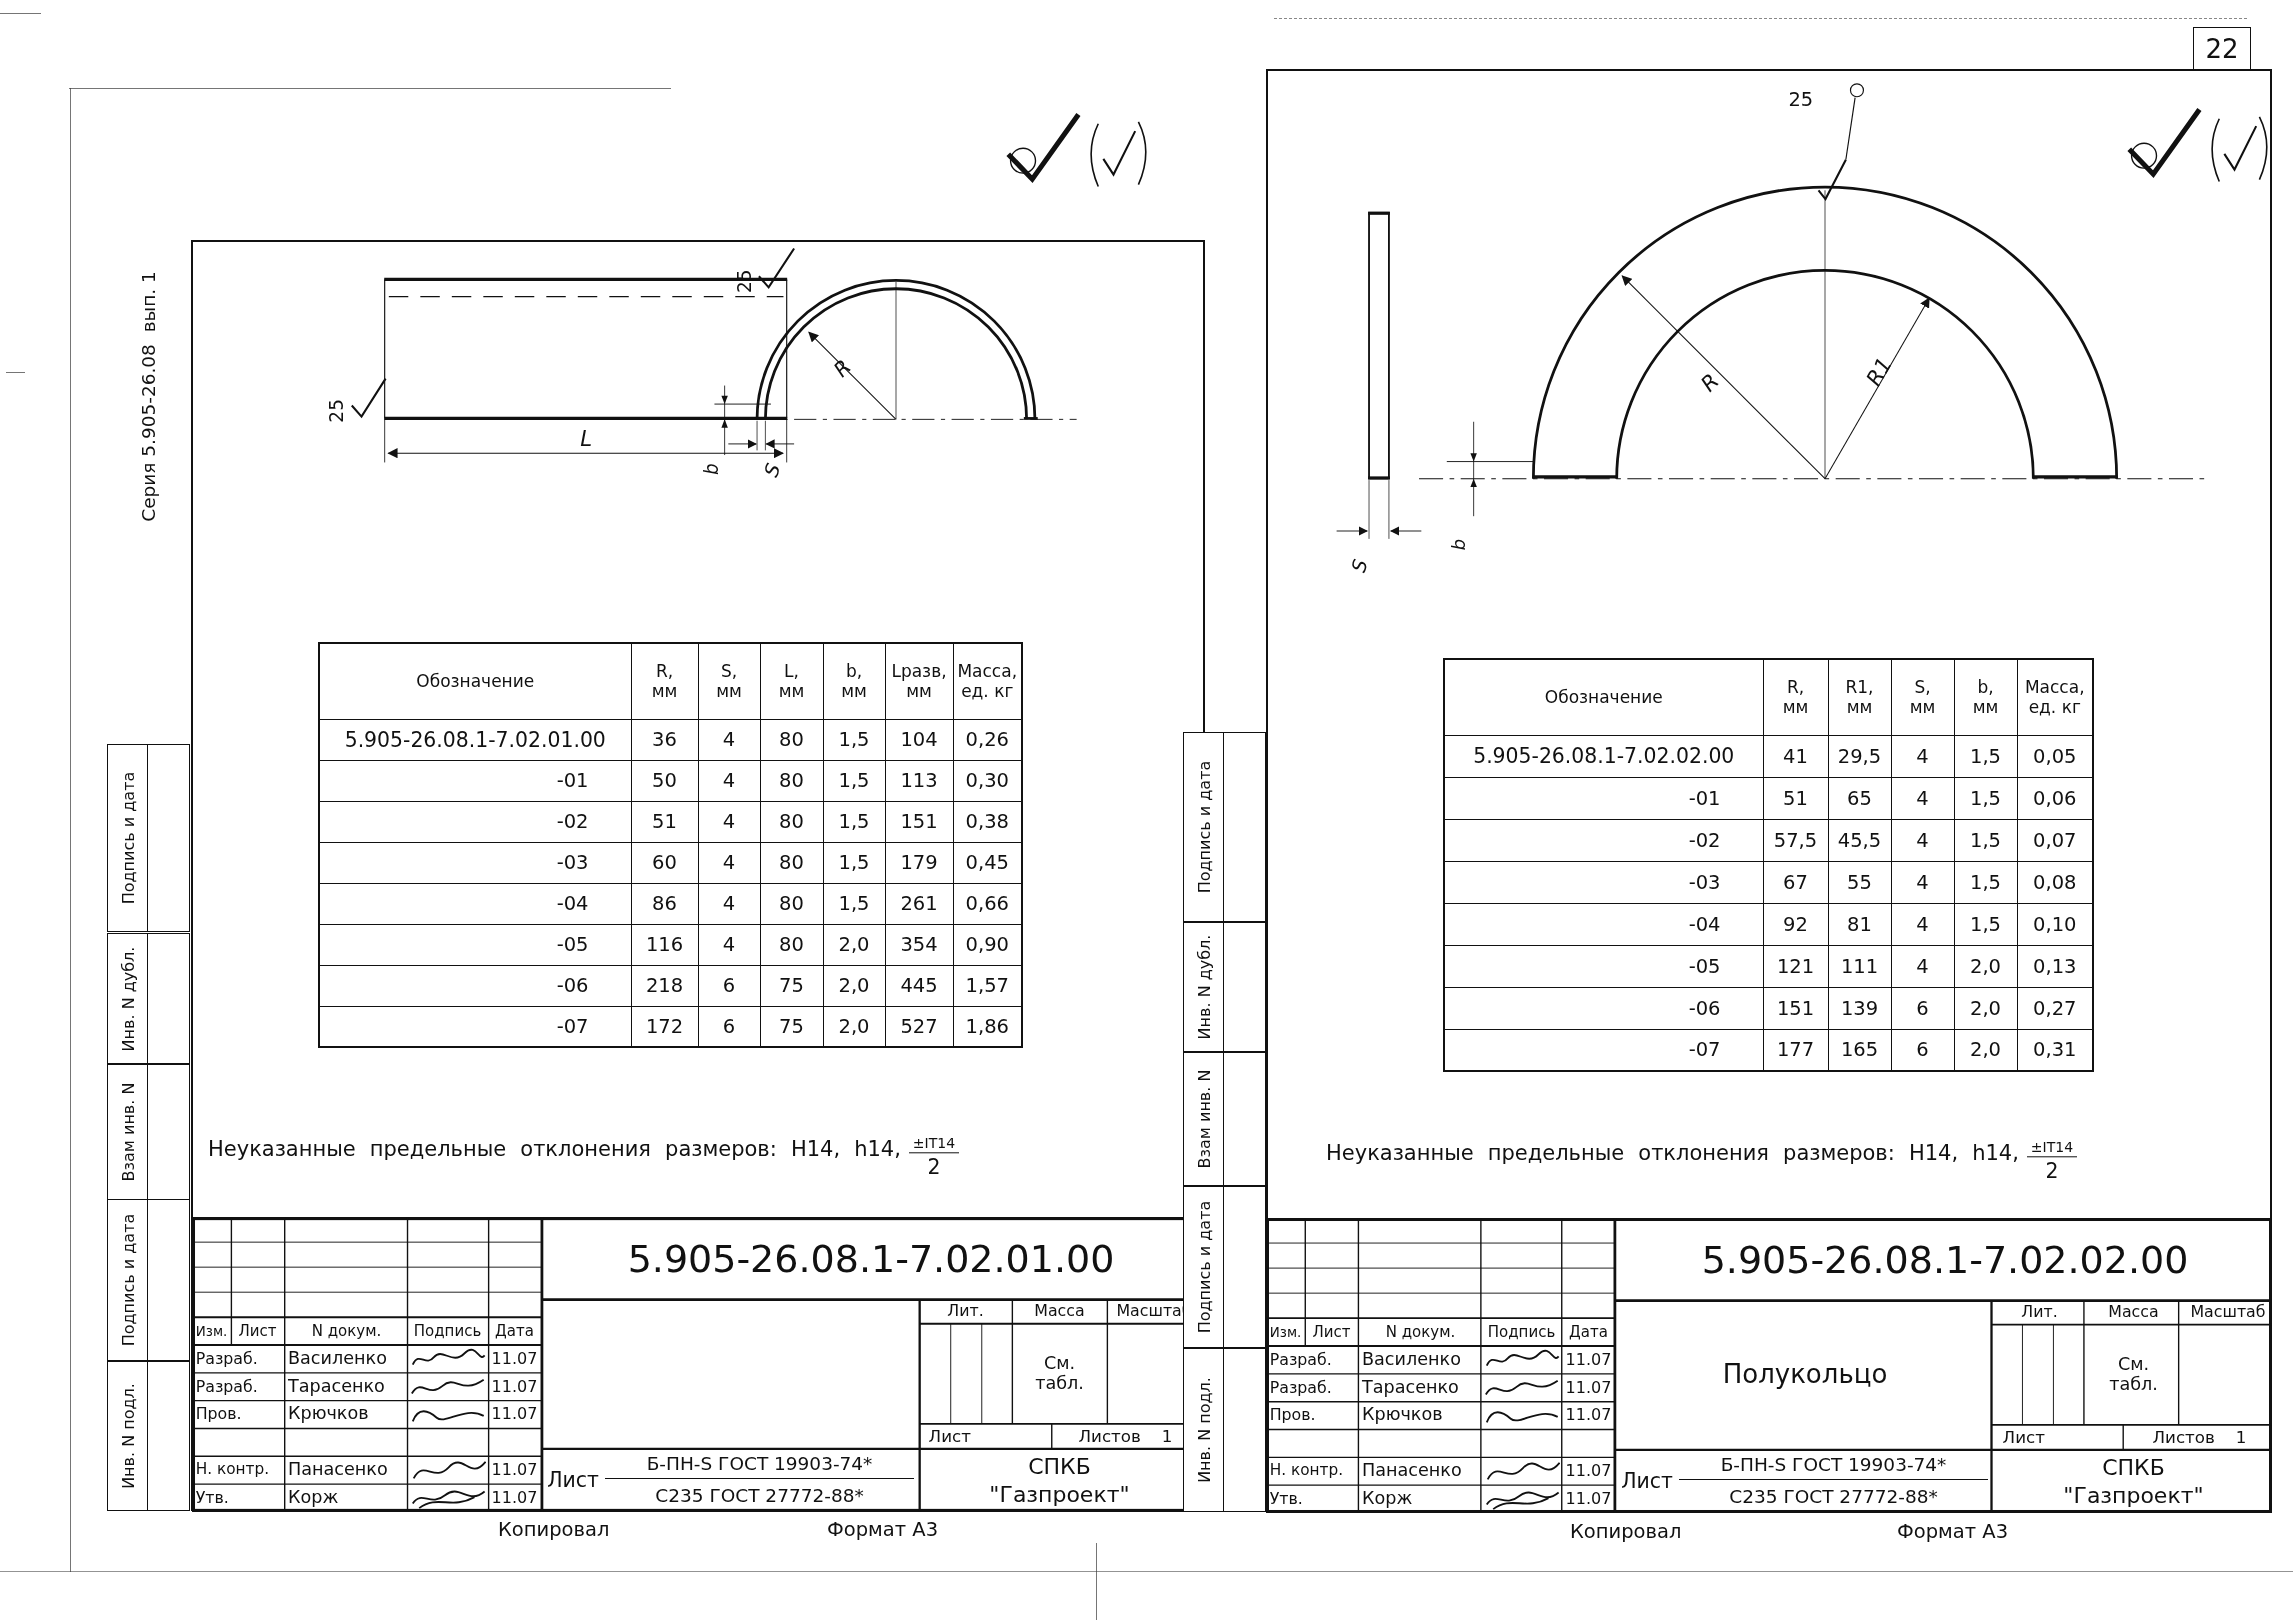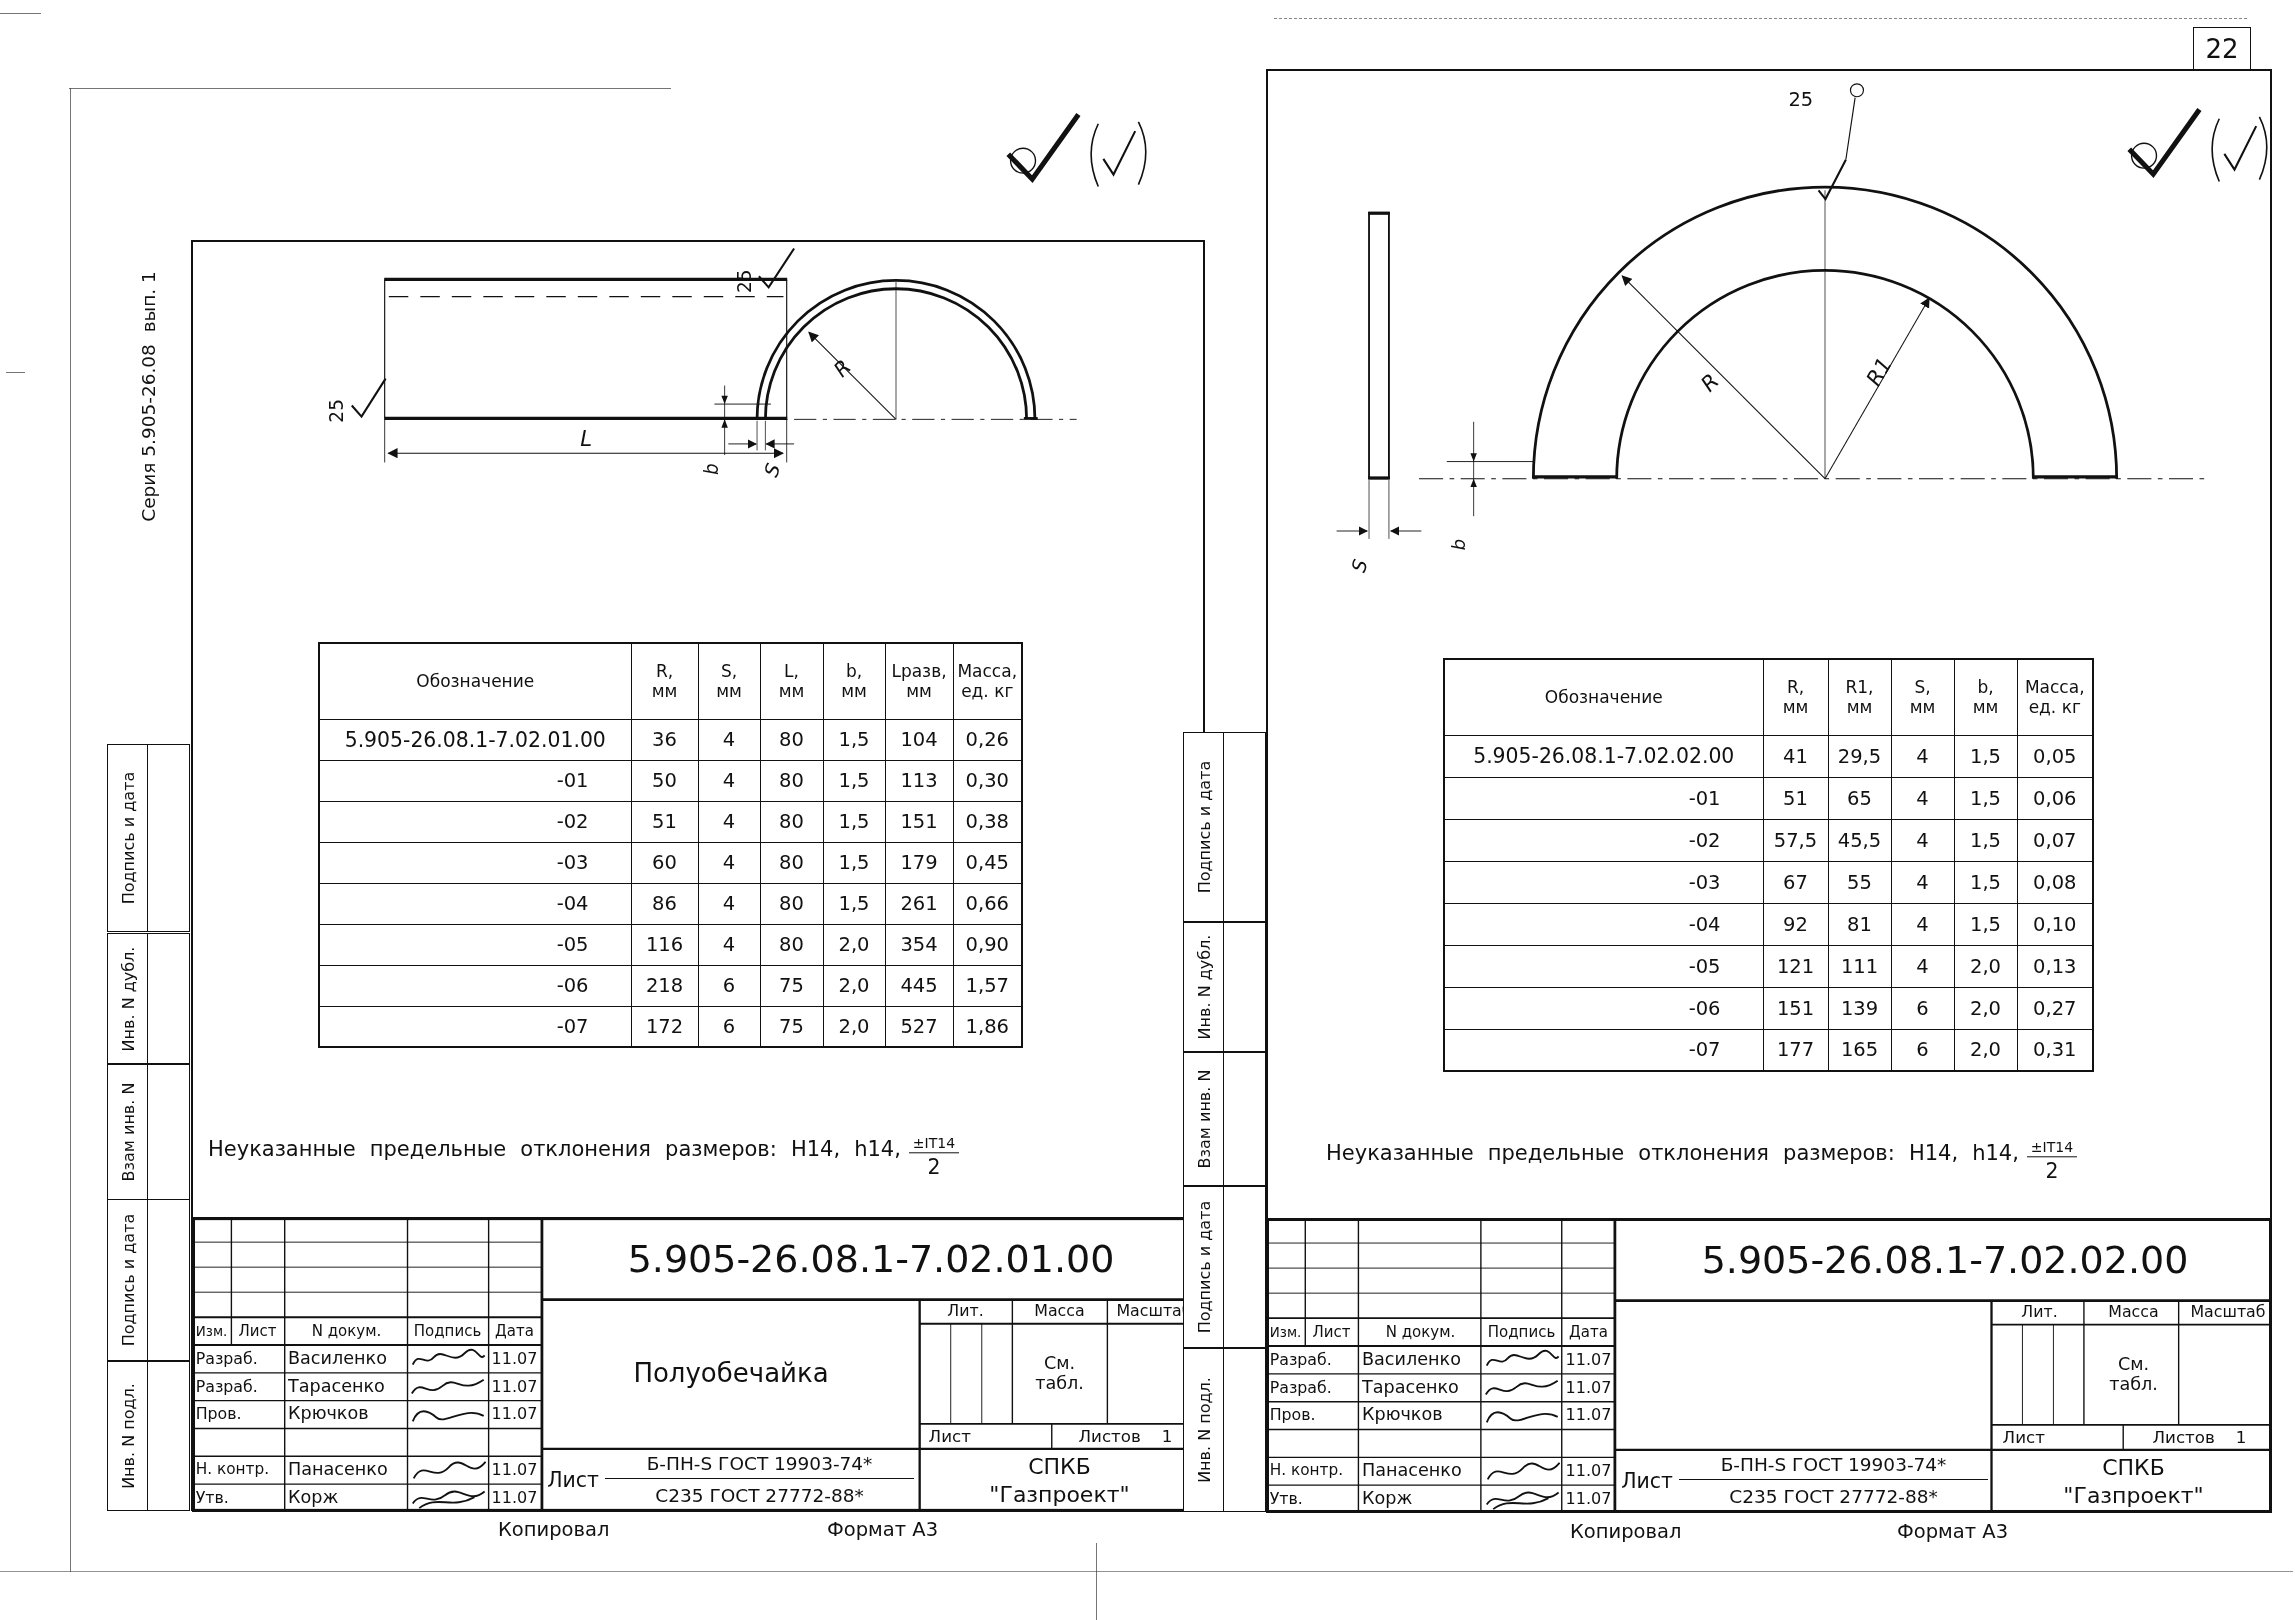"Полуобечайка" div.c { html: <div>Полуобечайка</div> -> none }
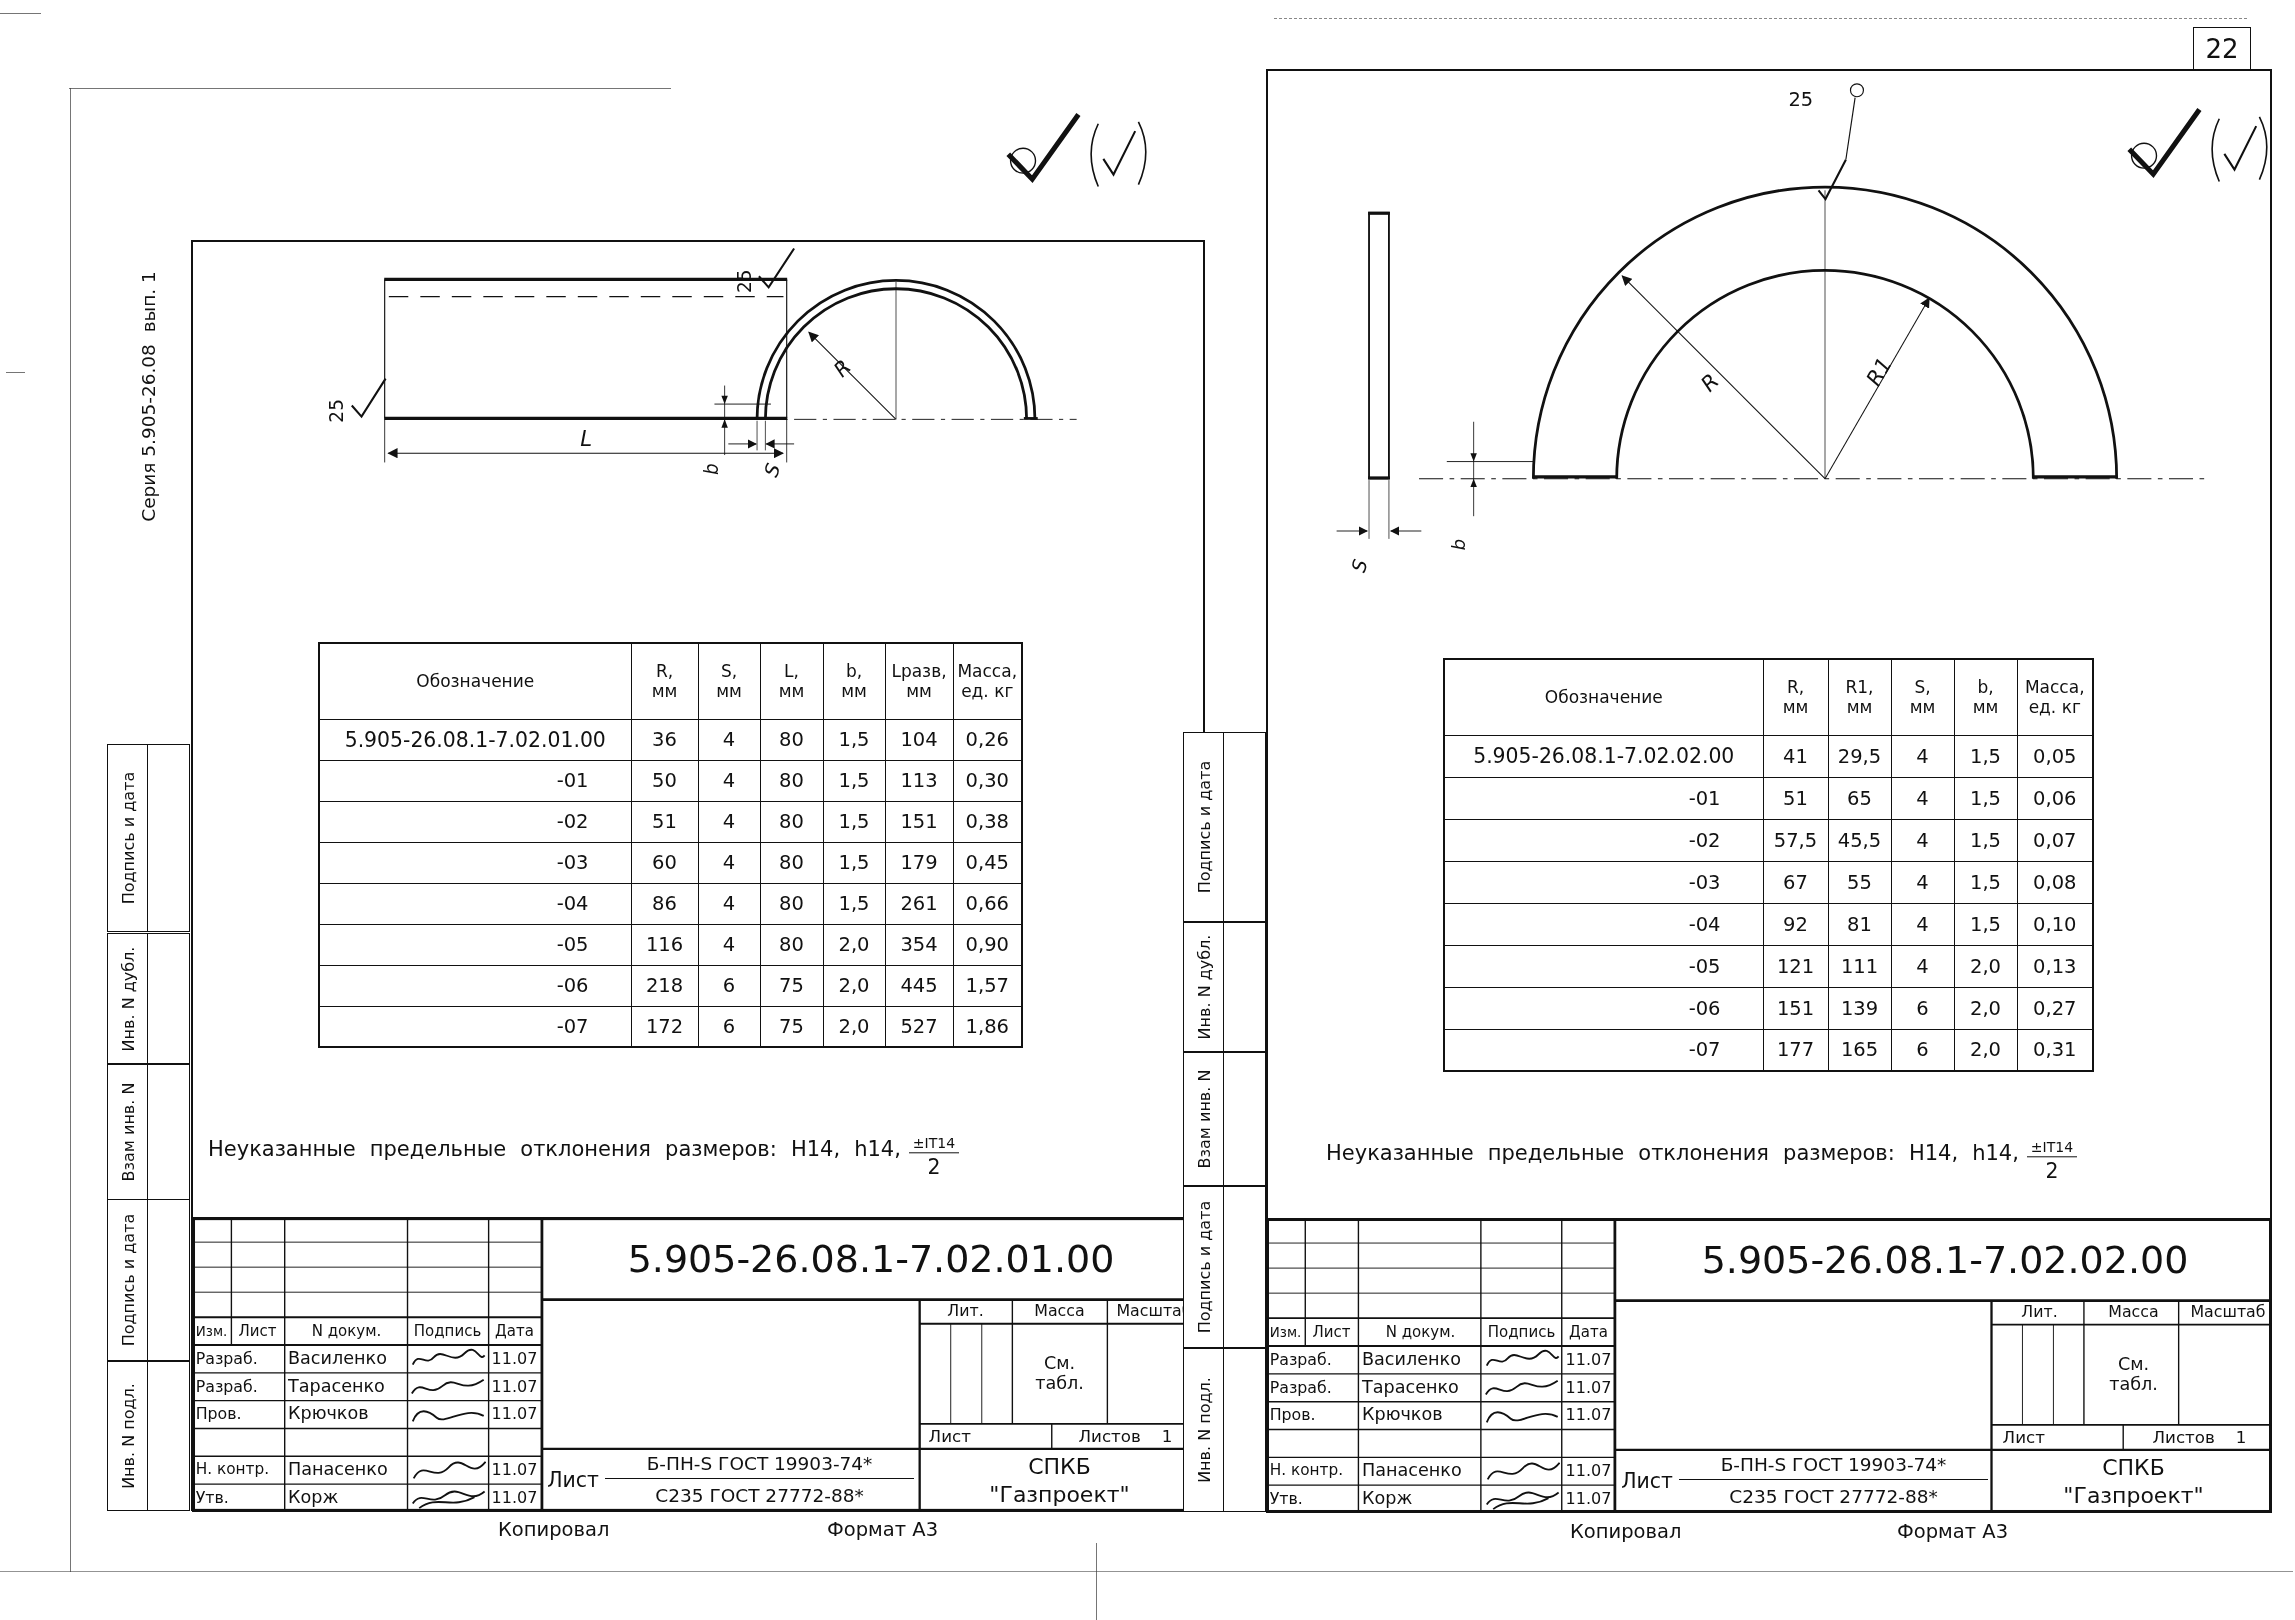"Полукольцо" div.c { html: none -> <div>Полукольцо</div> }
